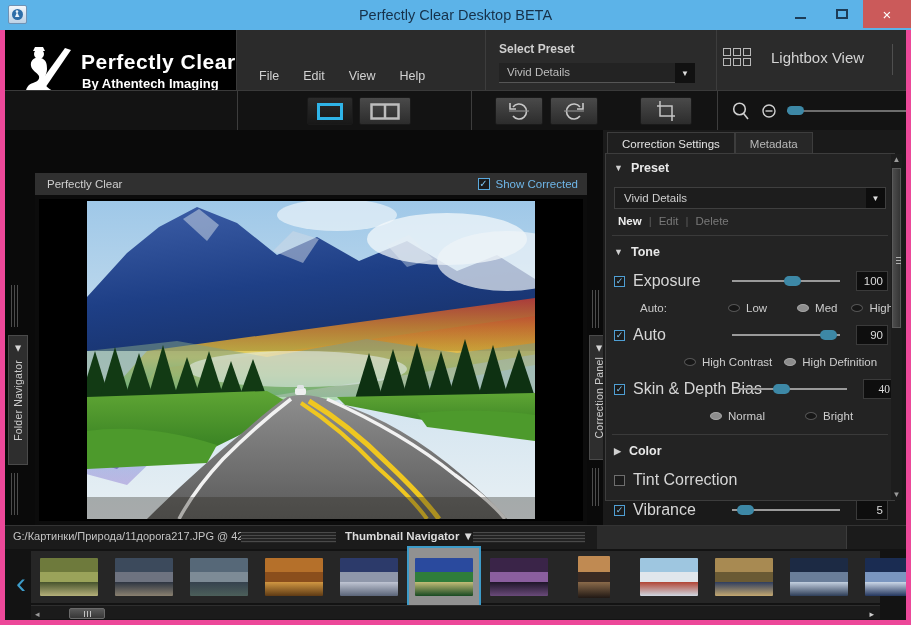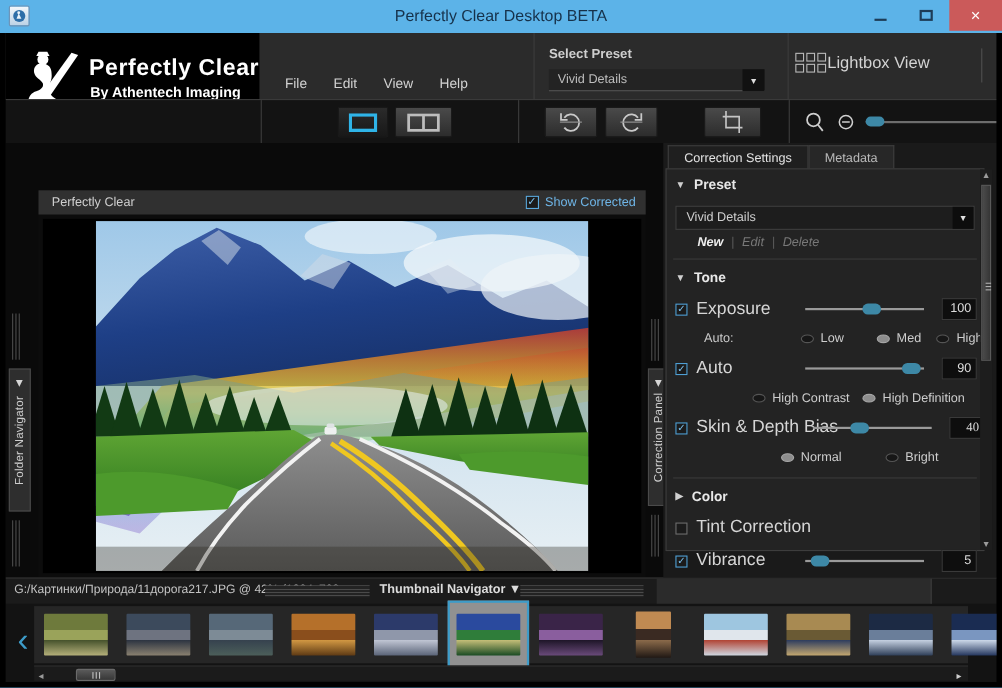"Perfectly Clear Desktop BETA" .window { background: #000000 -> #ec4899 }
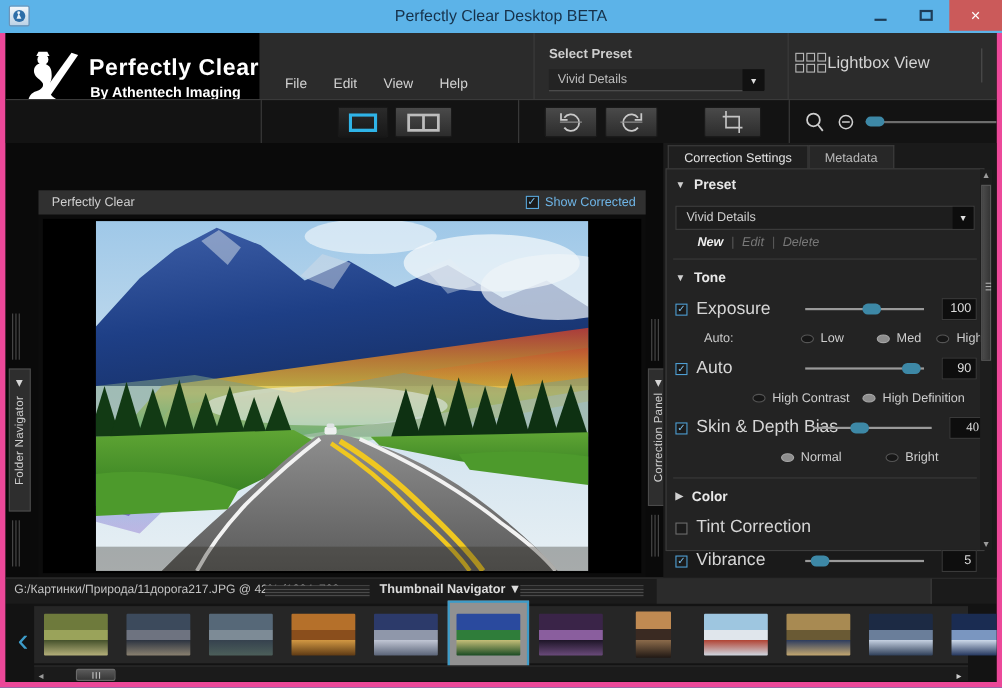"Lightbox View" .lightbox { gap: 1px -> 20px }
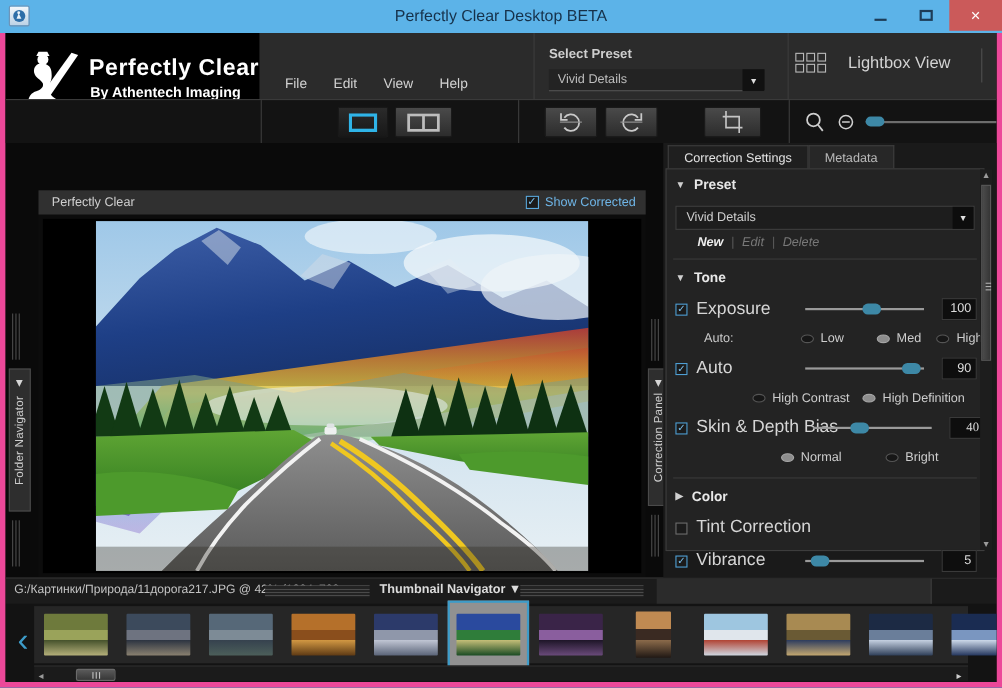"New" .ned { font-style: italic -> none; margin: 6px 0 0 28px -> 6px 0 0 12px }
